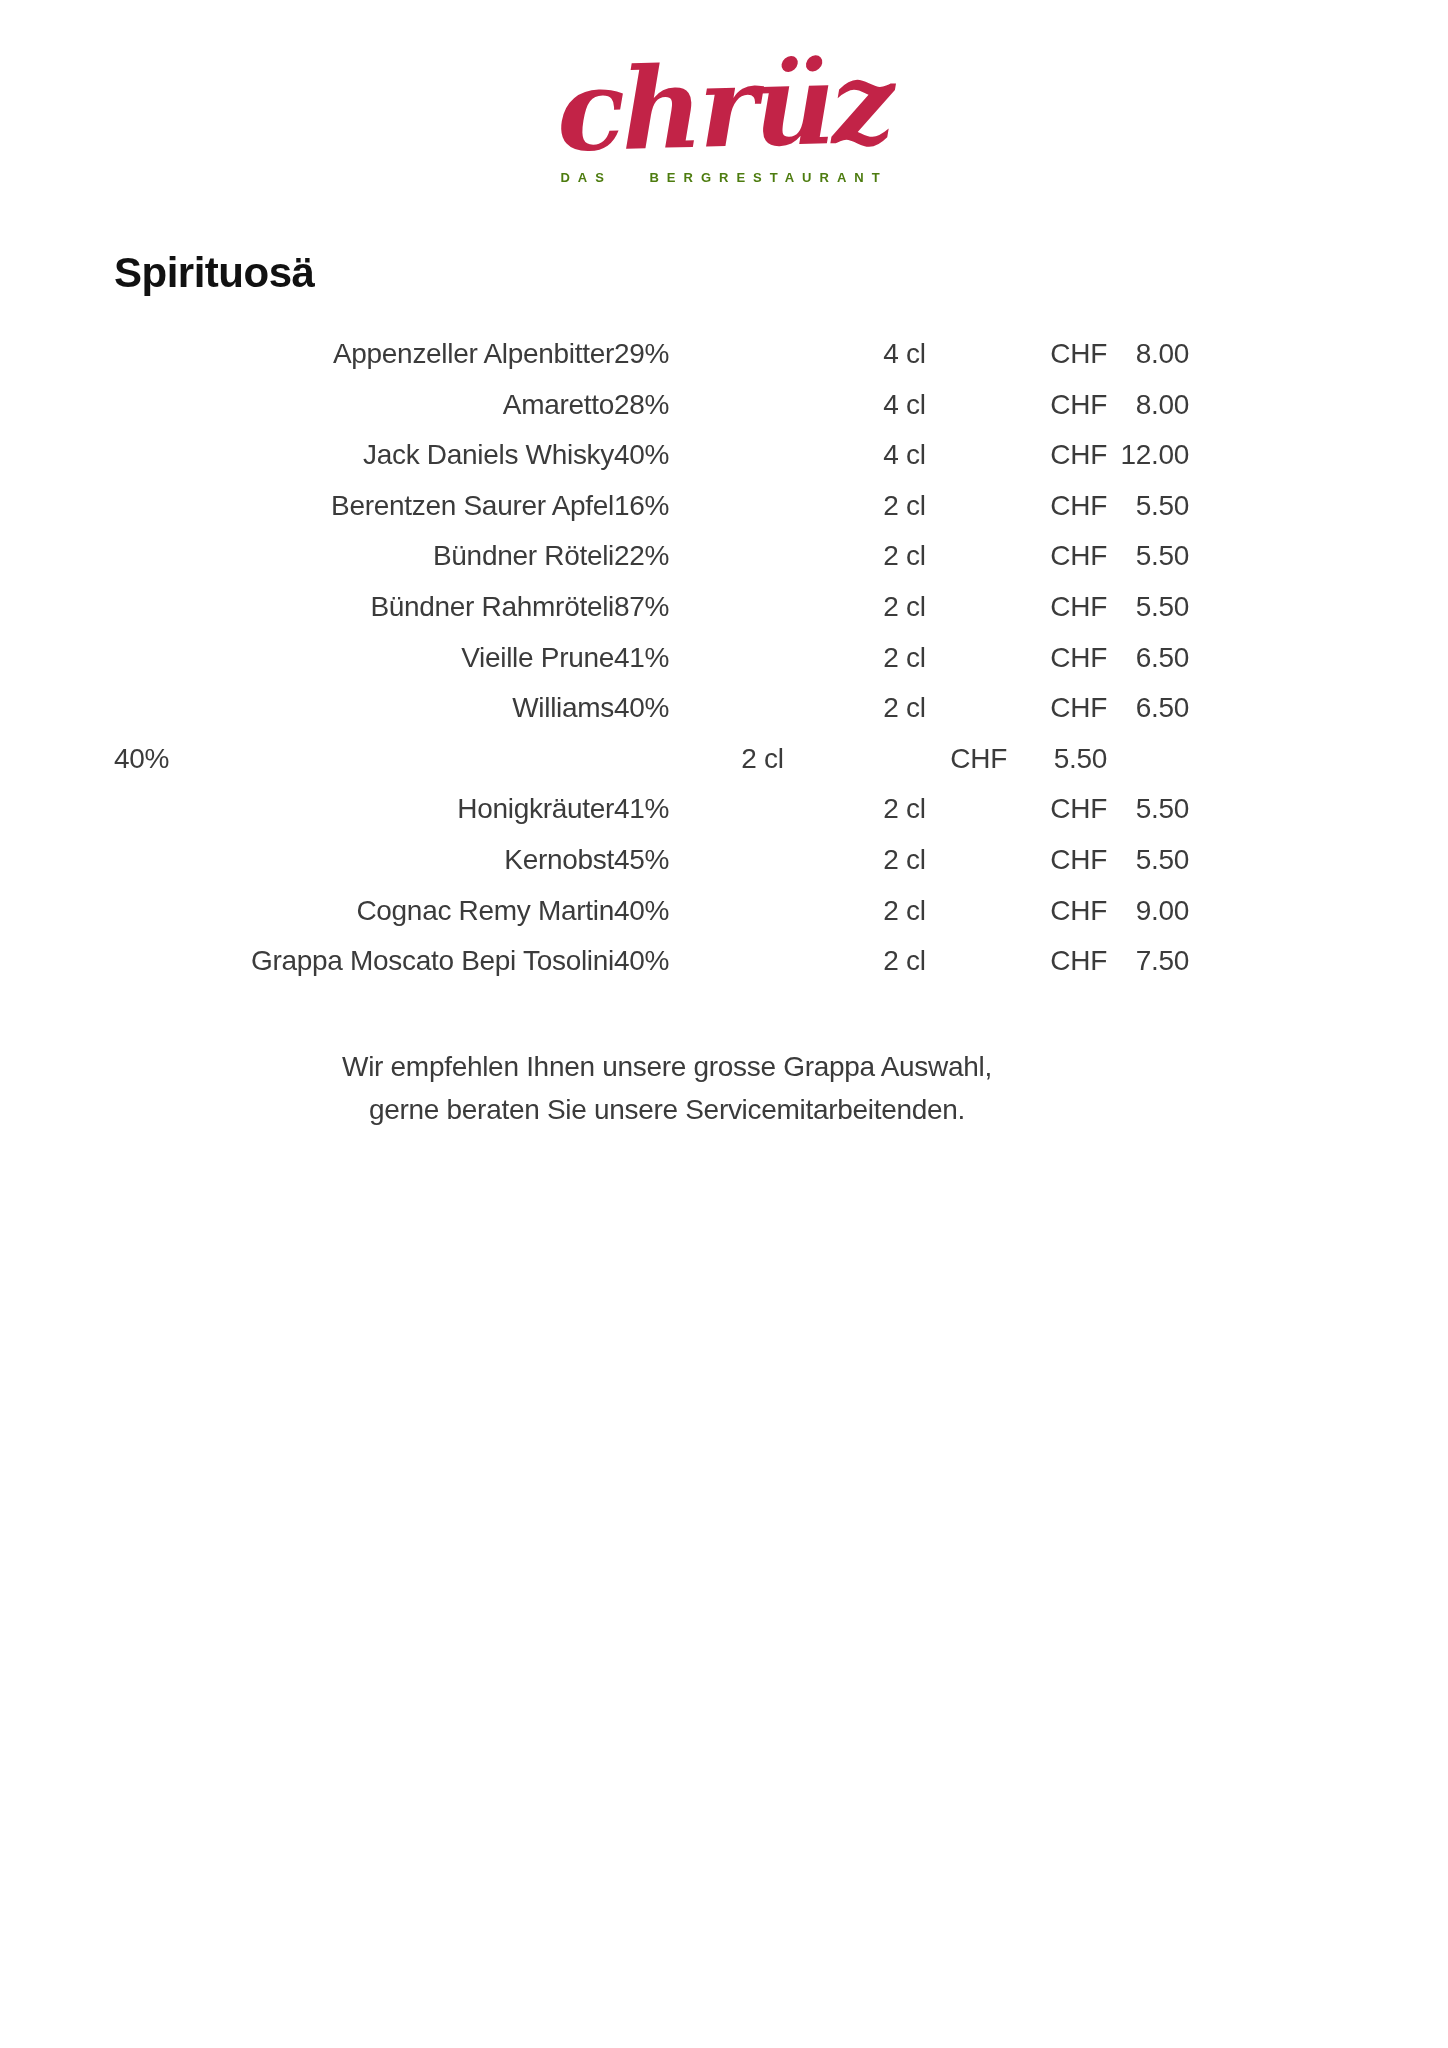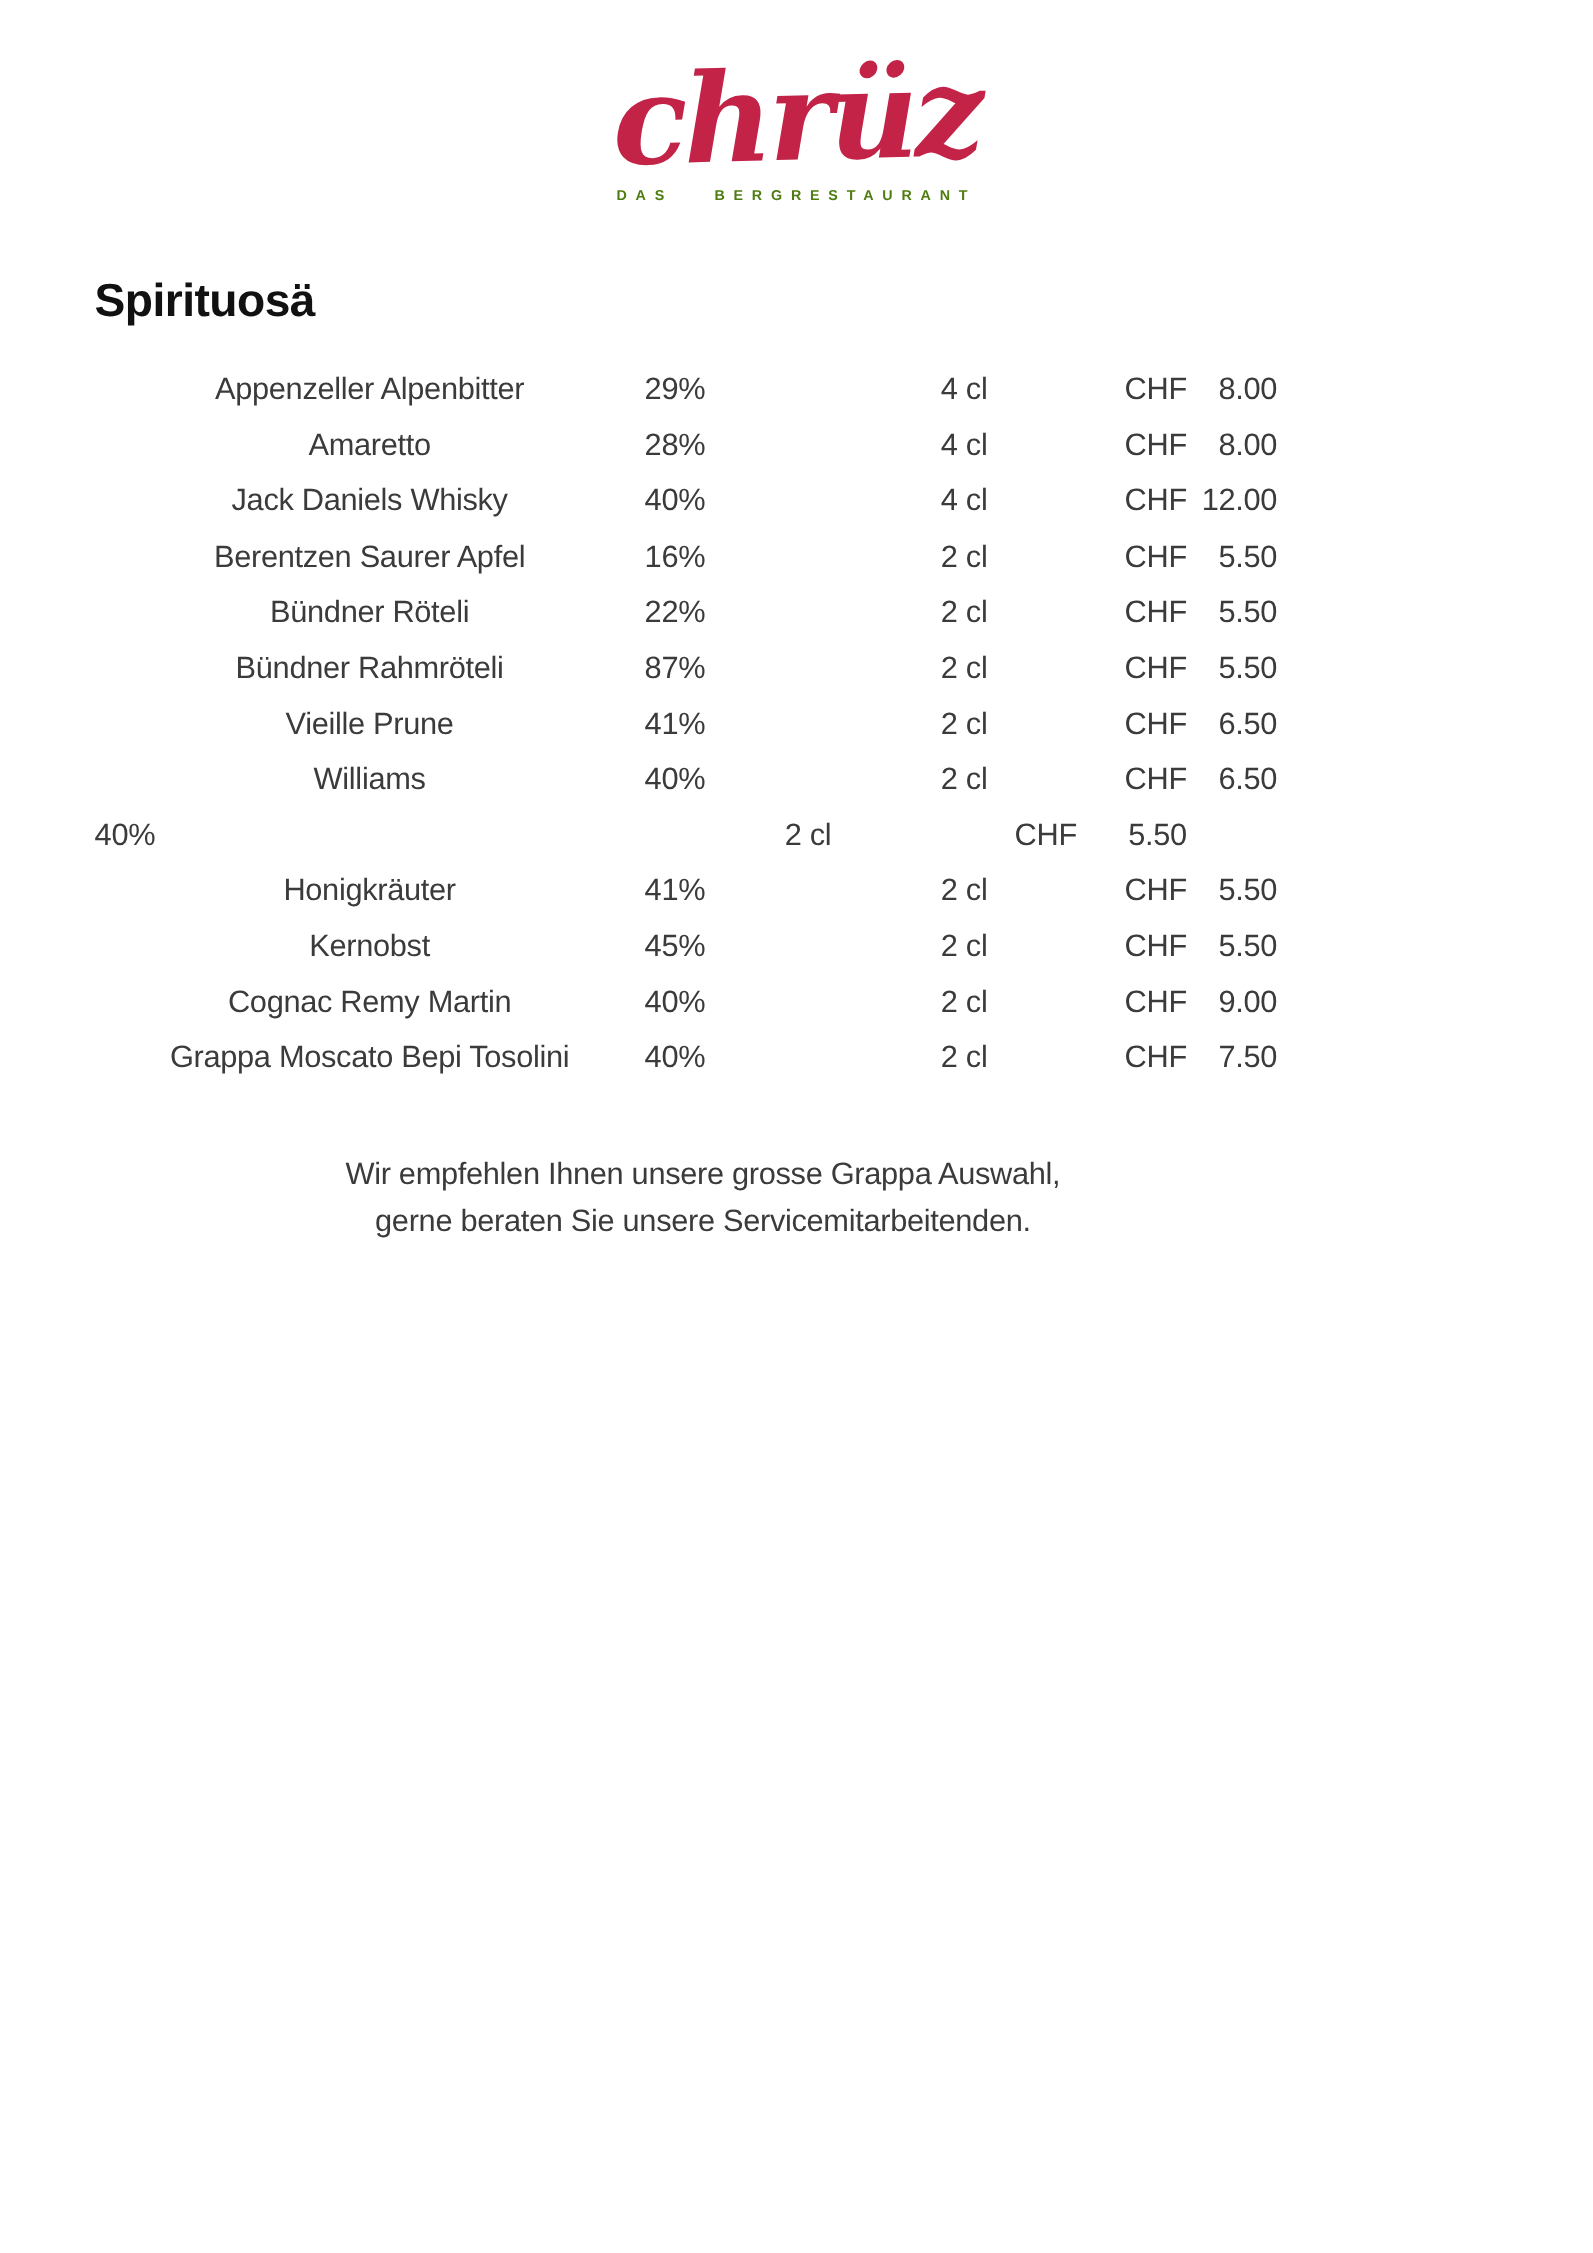"Spirituosä" .content { padding-left: 86px -> 114px }
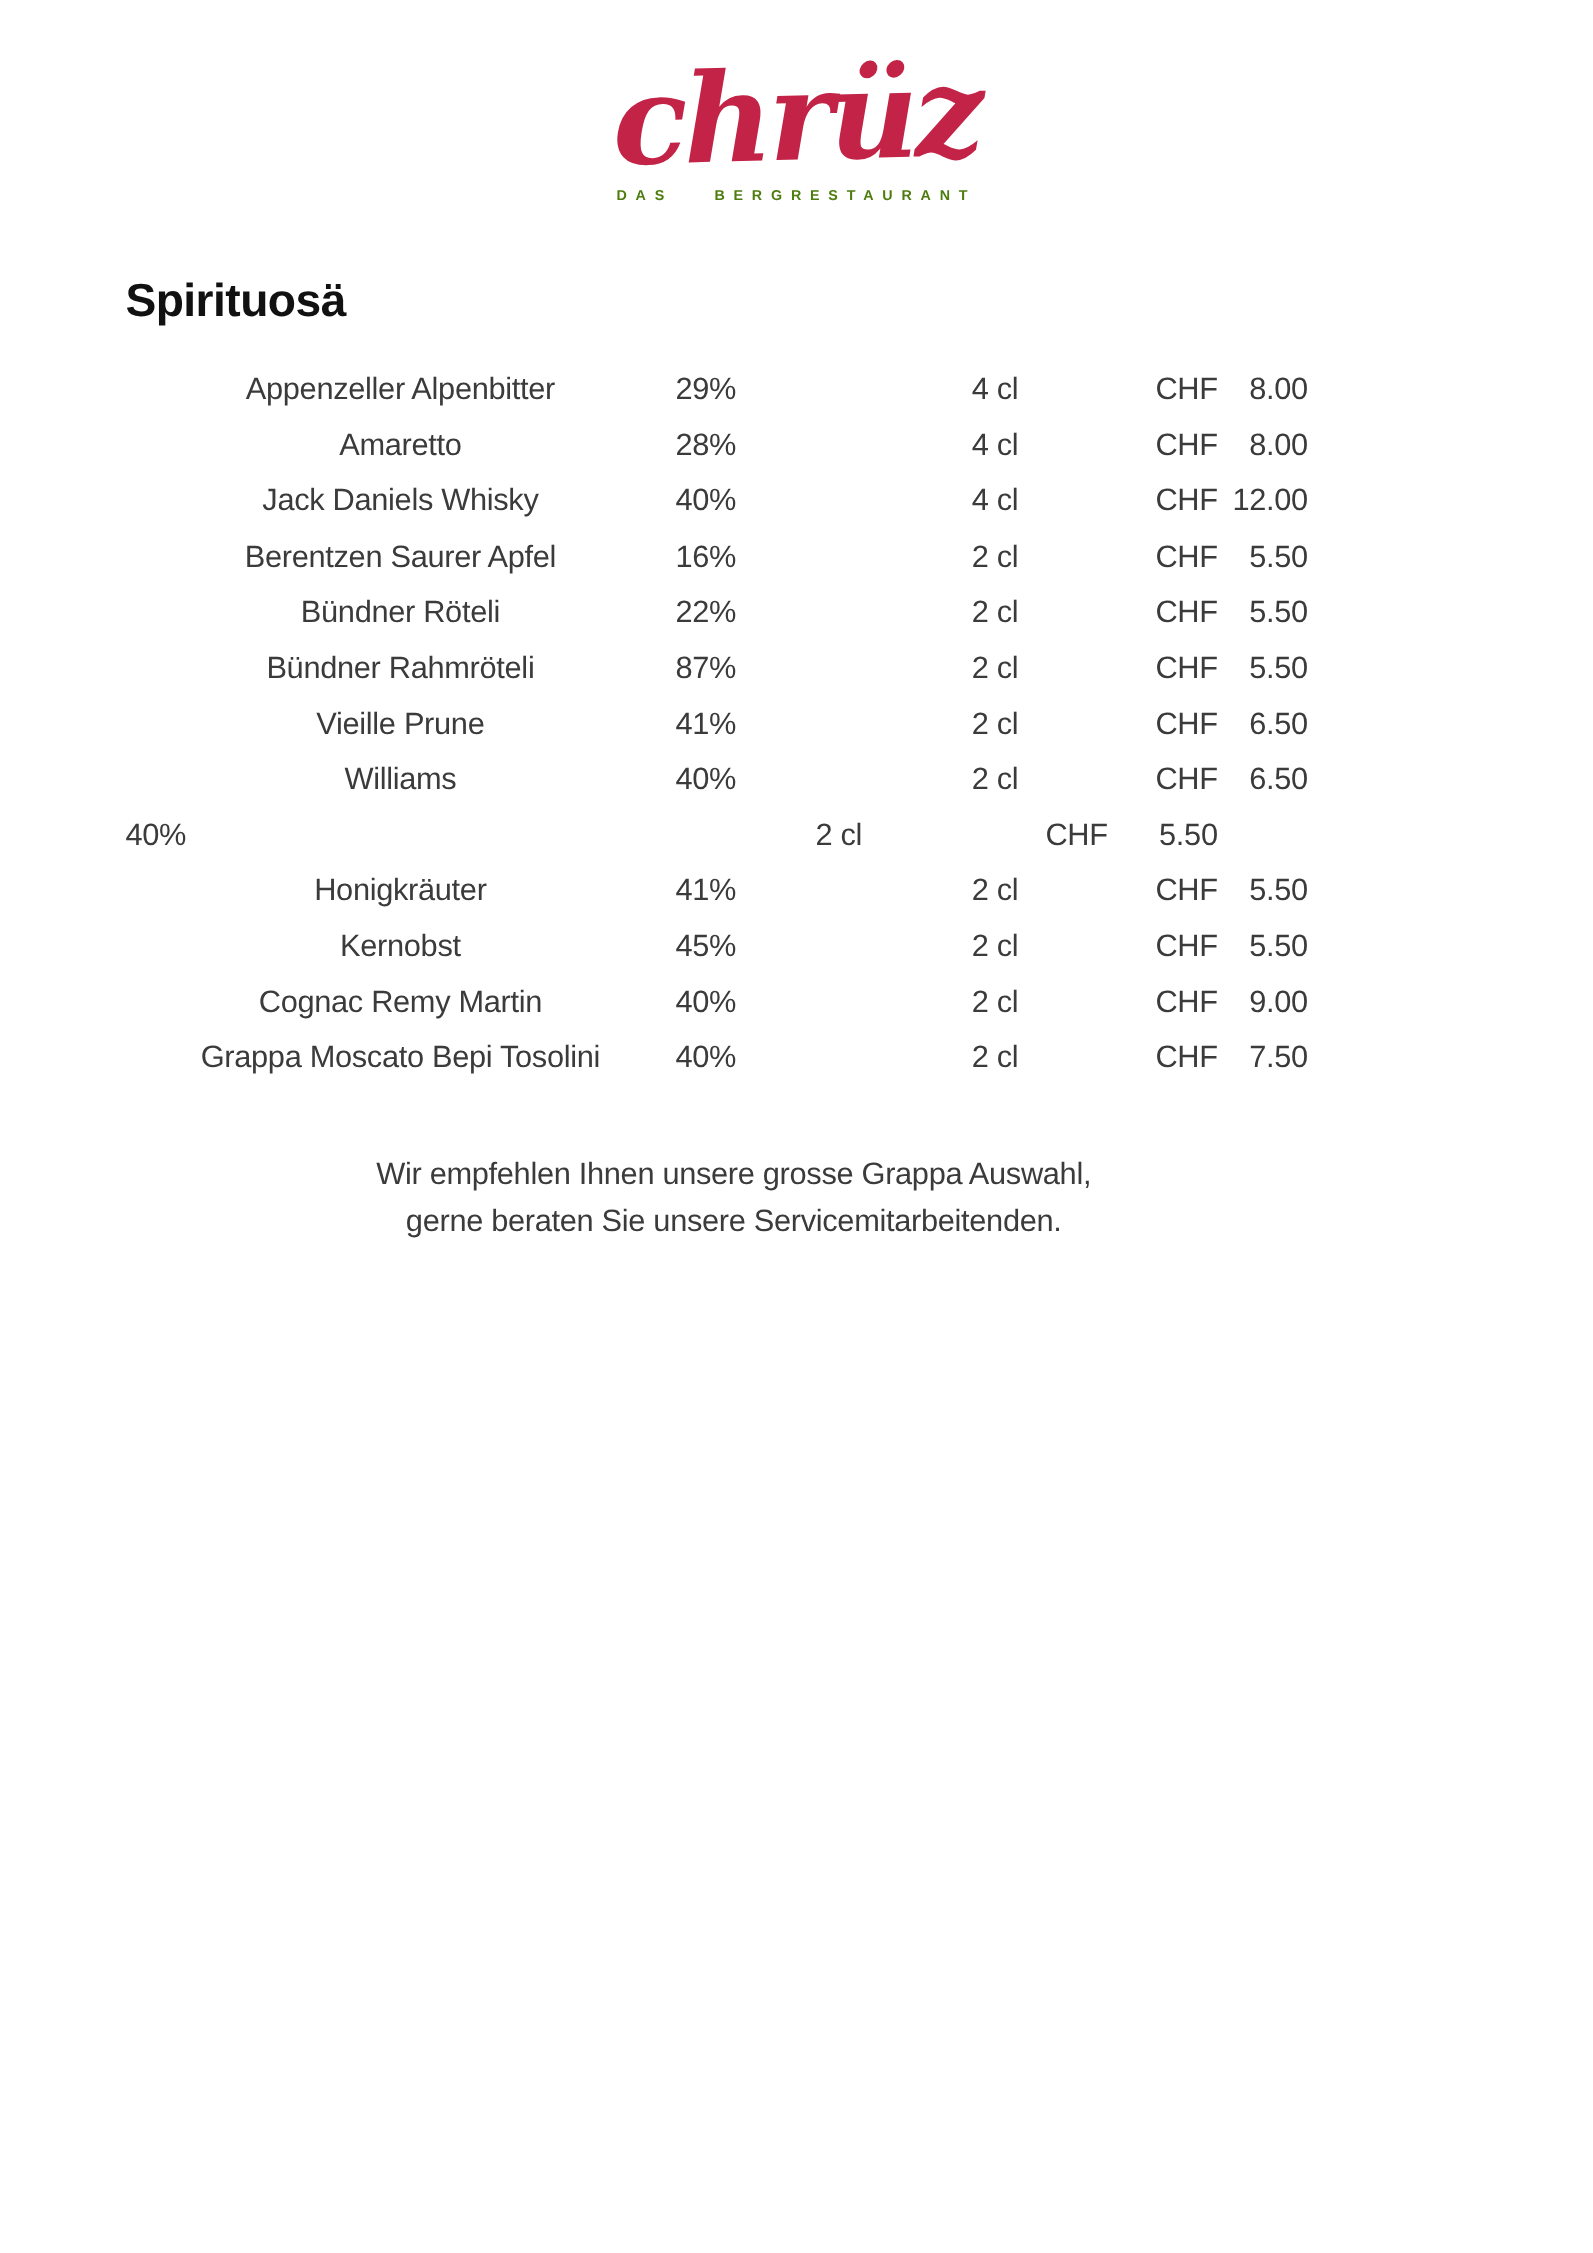"Appenzeller Alpenbitter" .cell-name { text-align: center -> right }
